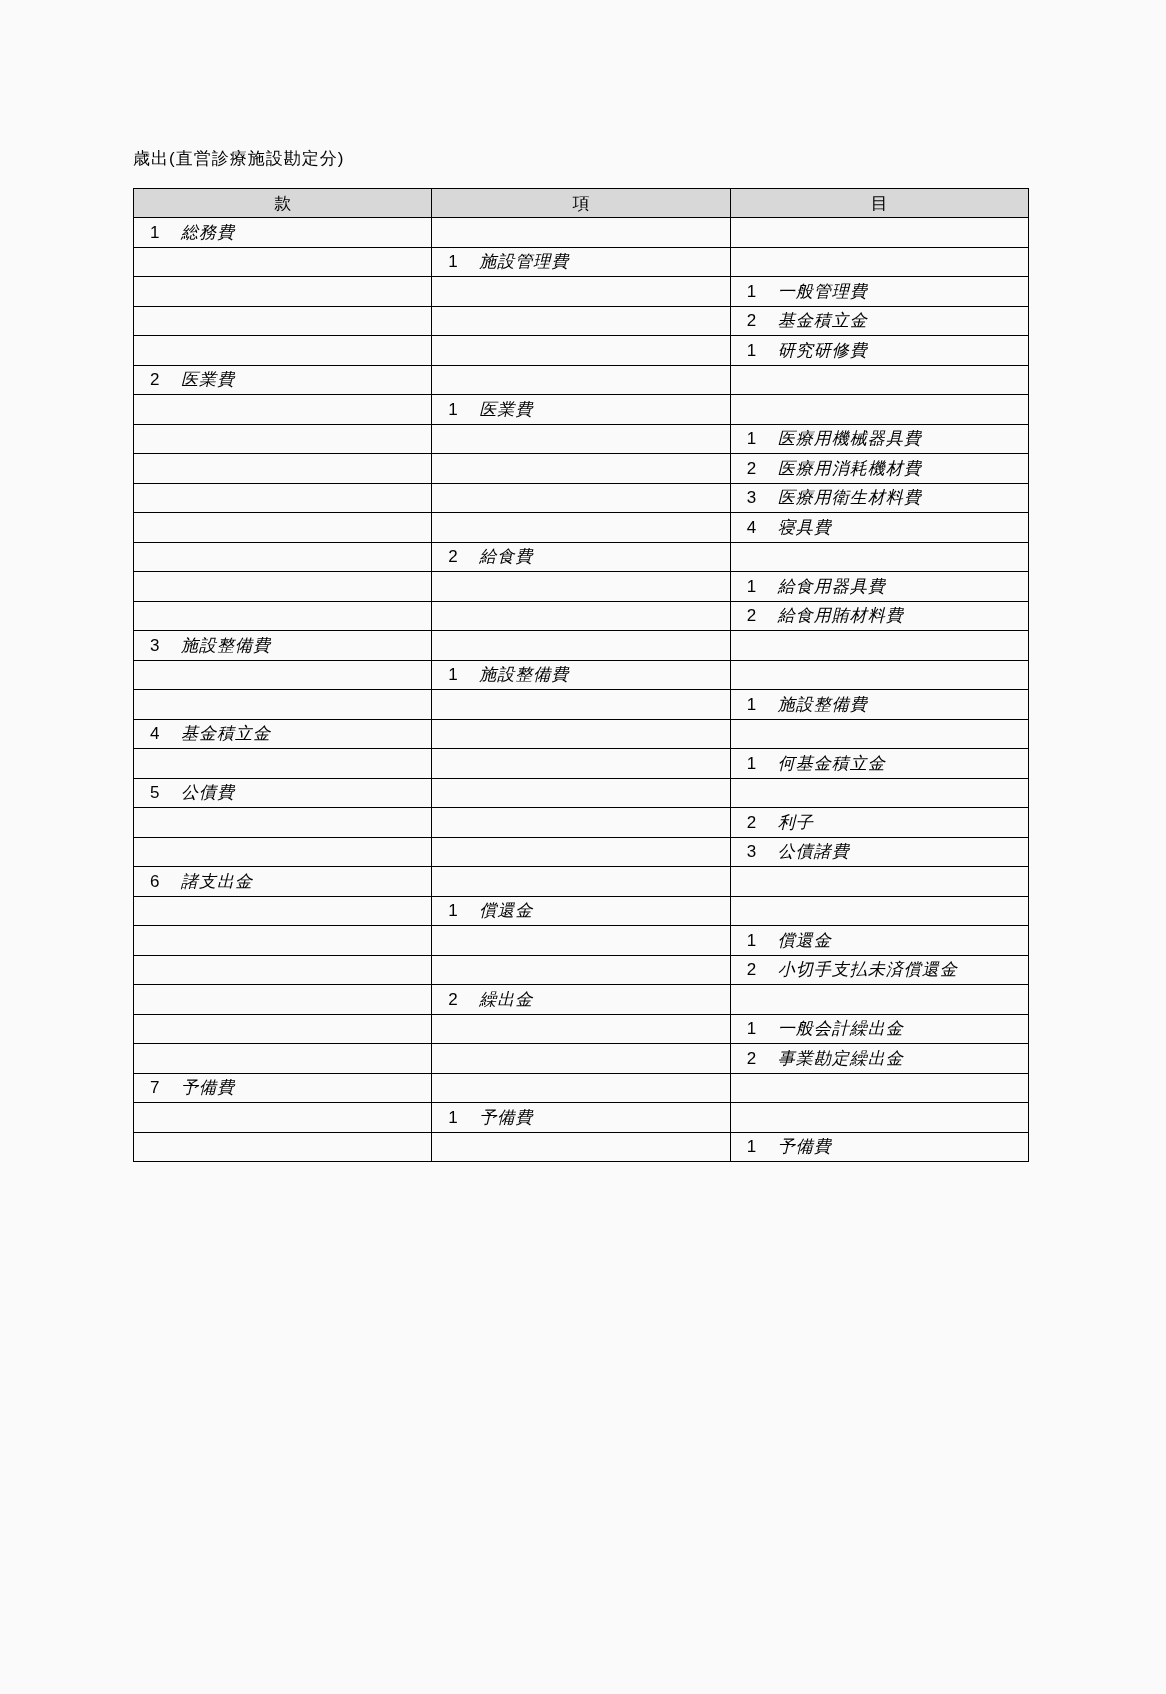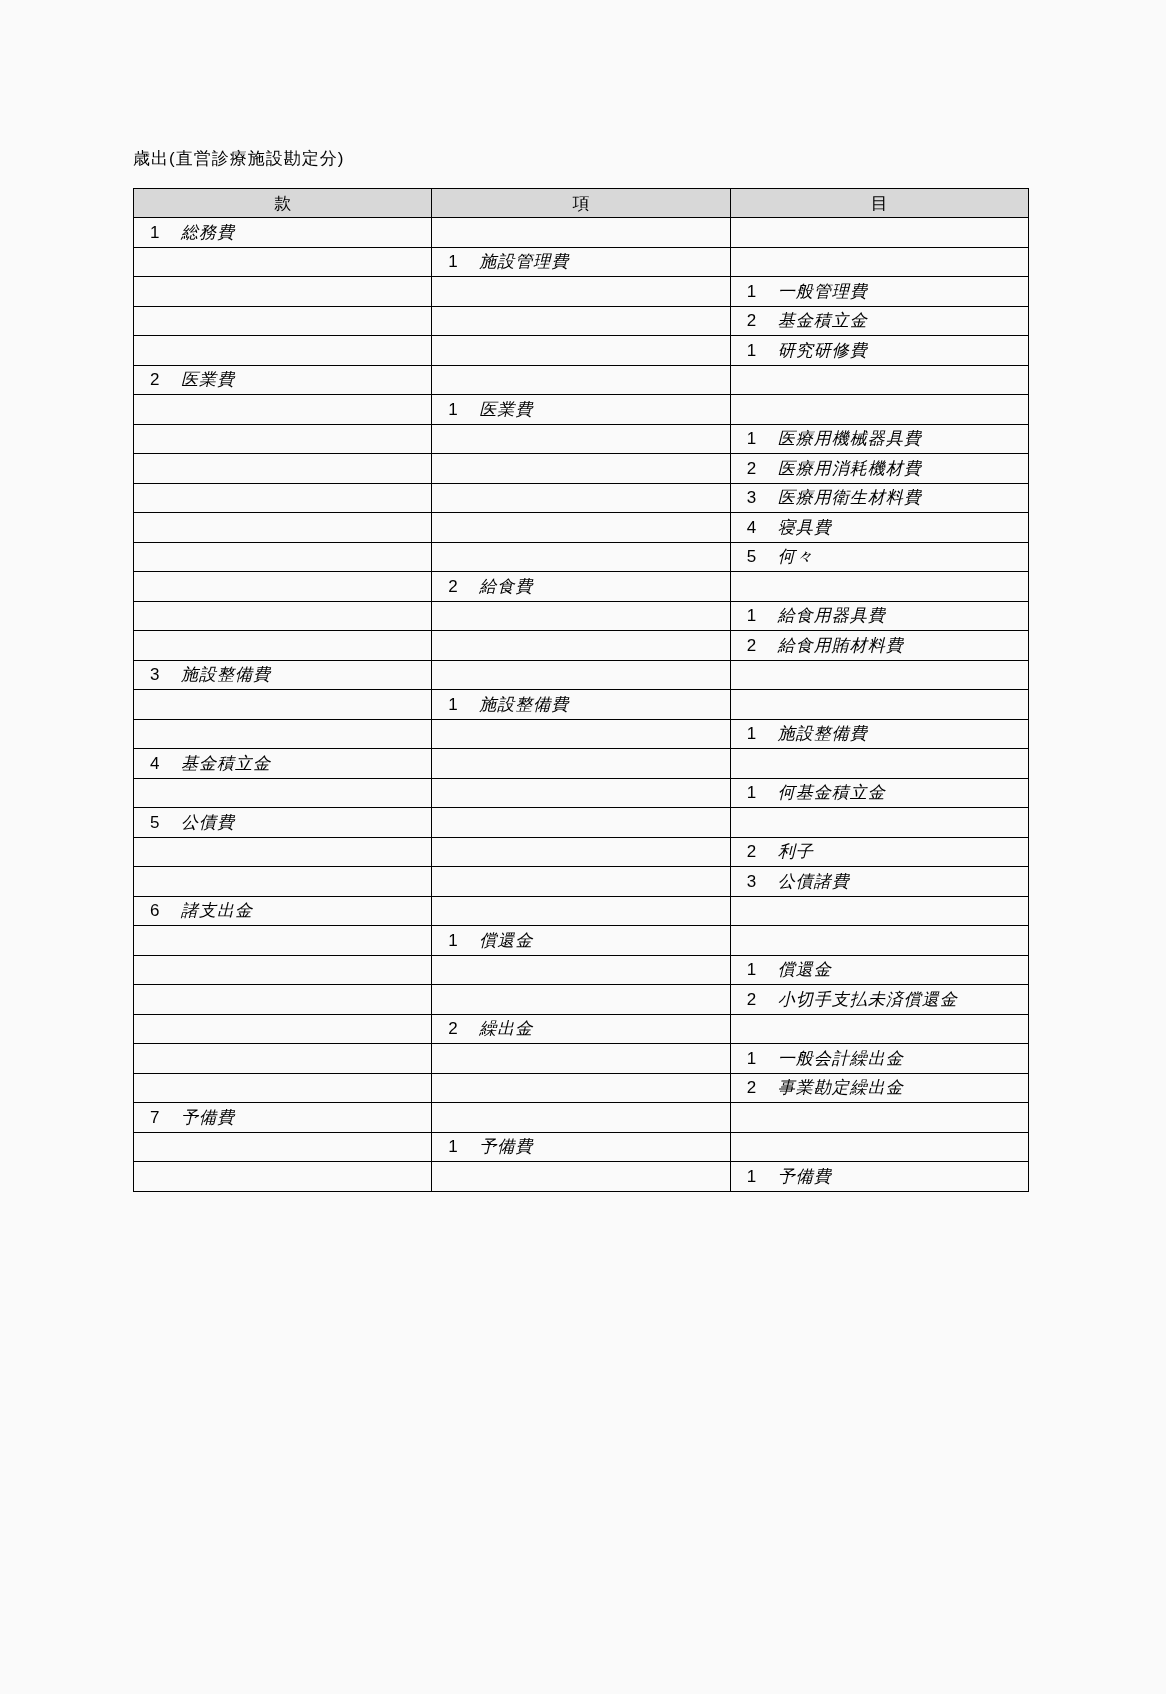"5 何々" tr { html: <tr> <td></td> <td></td> <td><span>5</span><span>何々</span></td> </tr> -> none }
